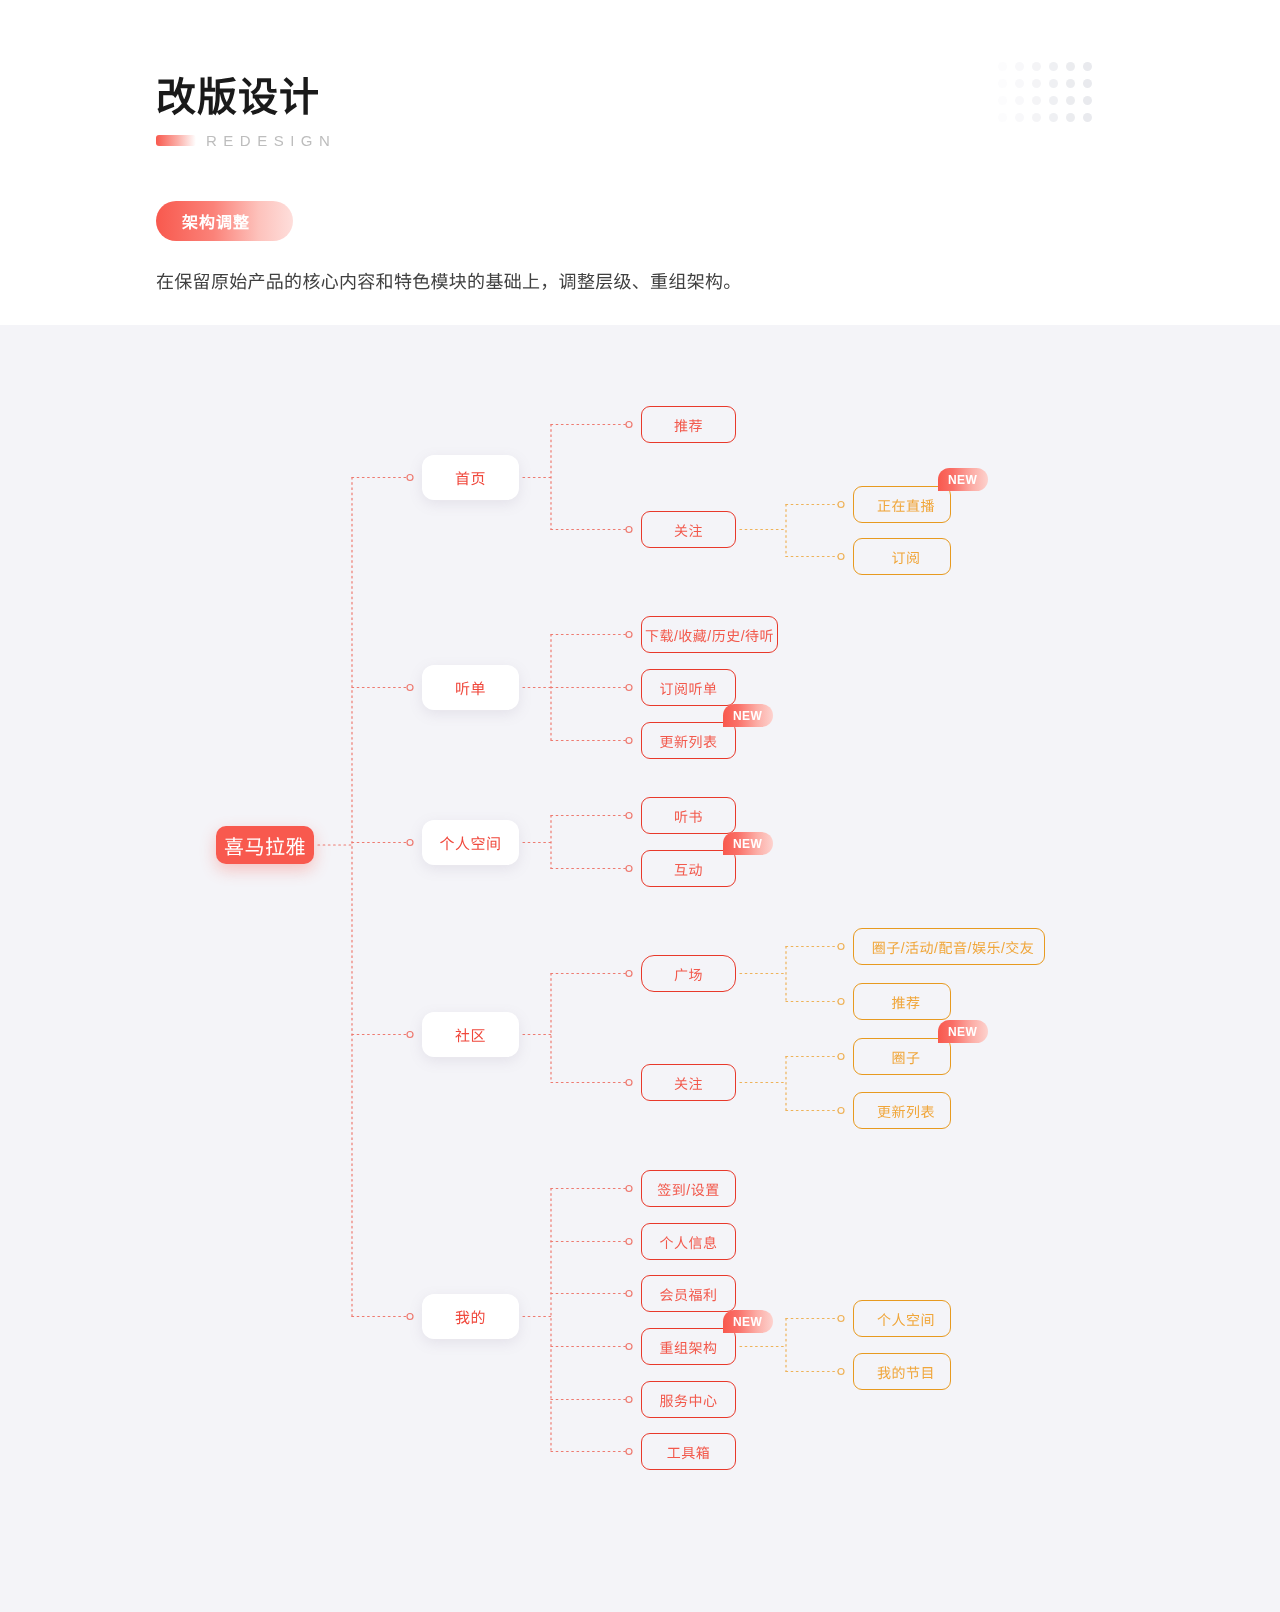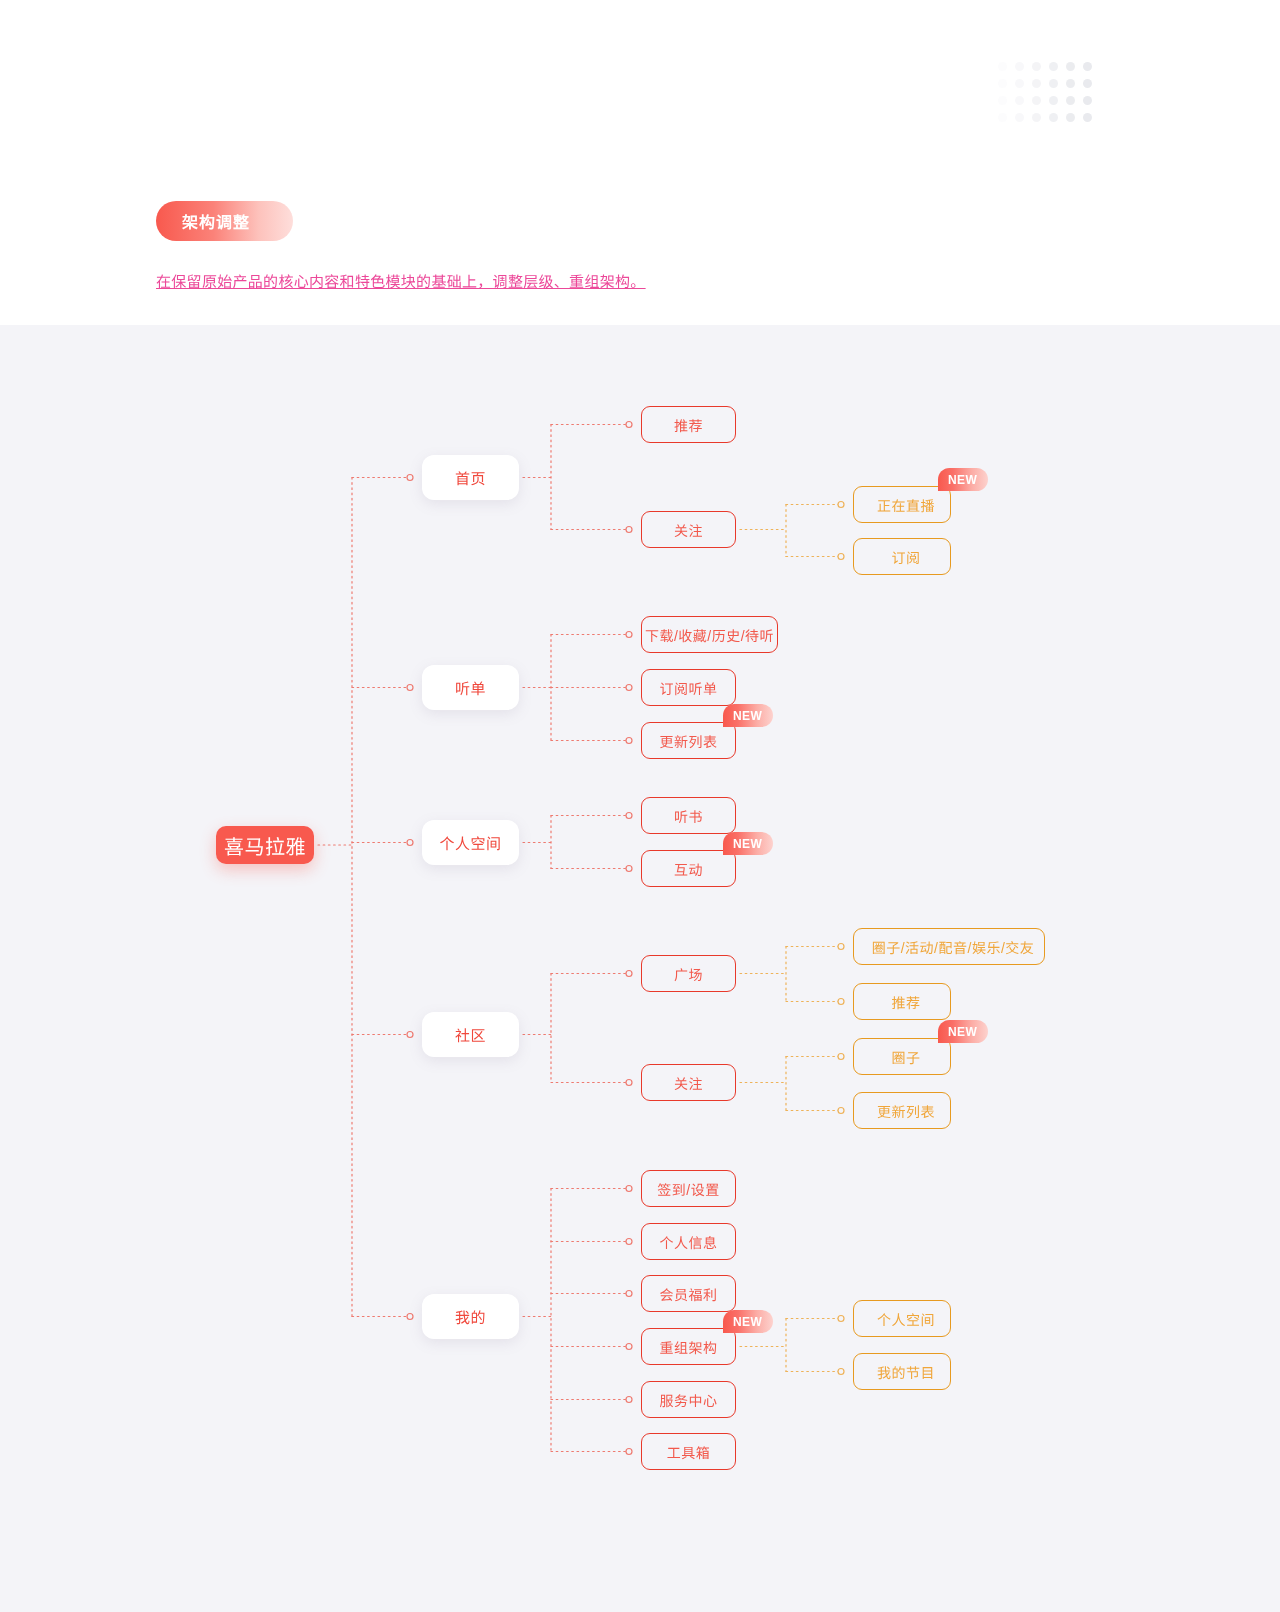"改版设计" div { html: none -> <div> <div>改版设计</div> <div> <span></span> <span>REDESIGN</span> </div> </div> }
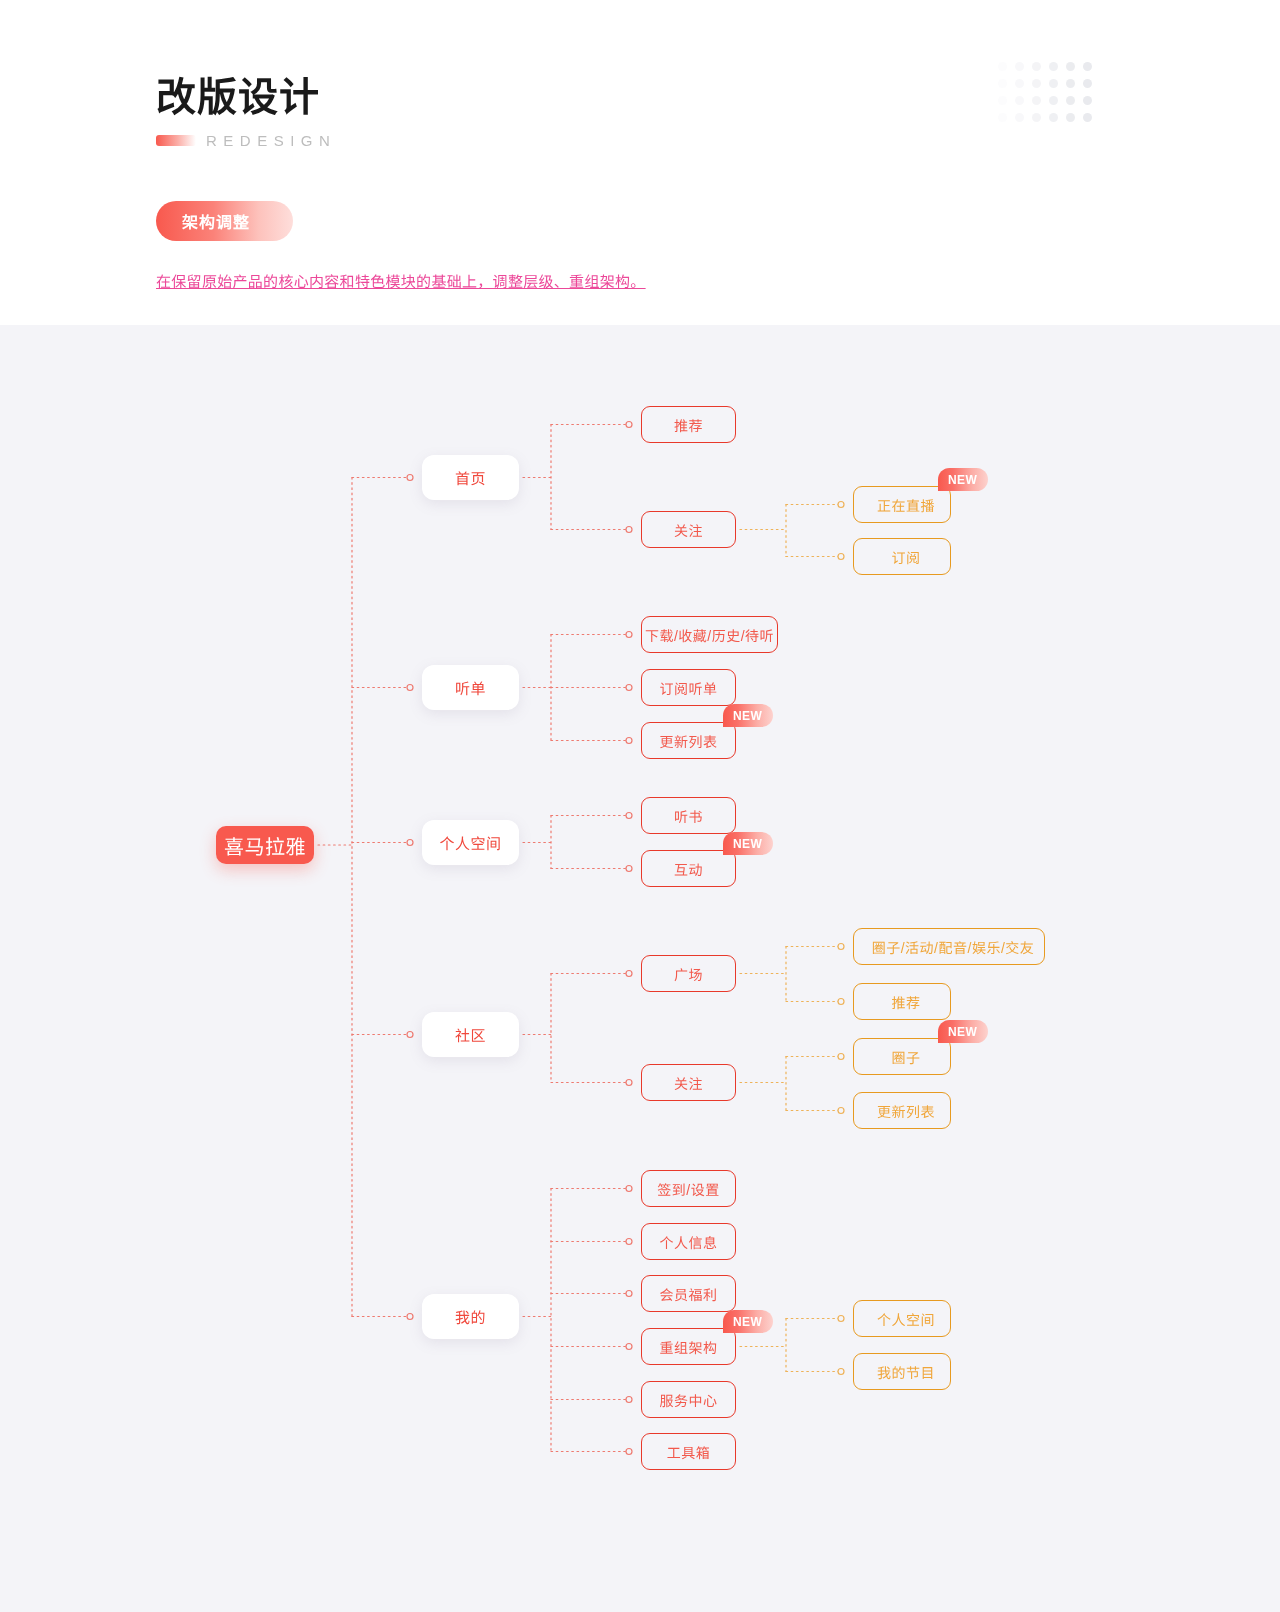"在保留原始产品的核心内容和特色模块的基础上，调整层级、重组架构。" #section-desc { color: #ec4899 -> #404040; font-size: 15px -> 18px; text-decoration: underline -> none }
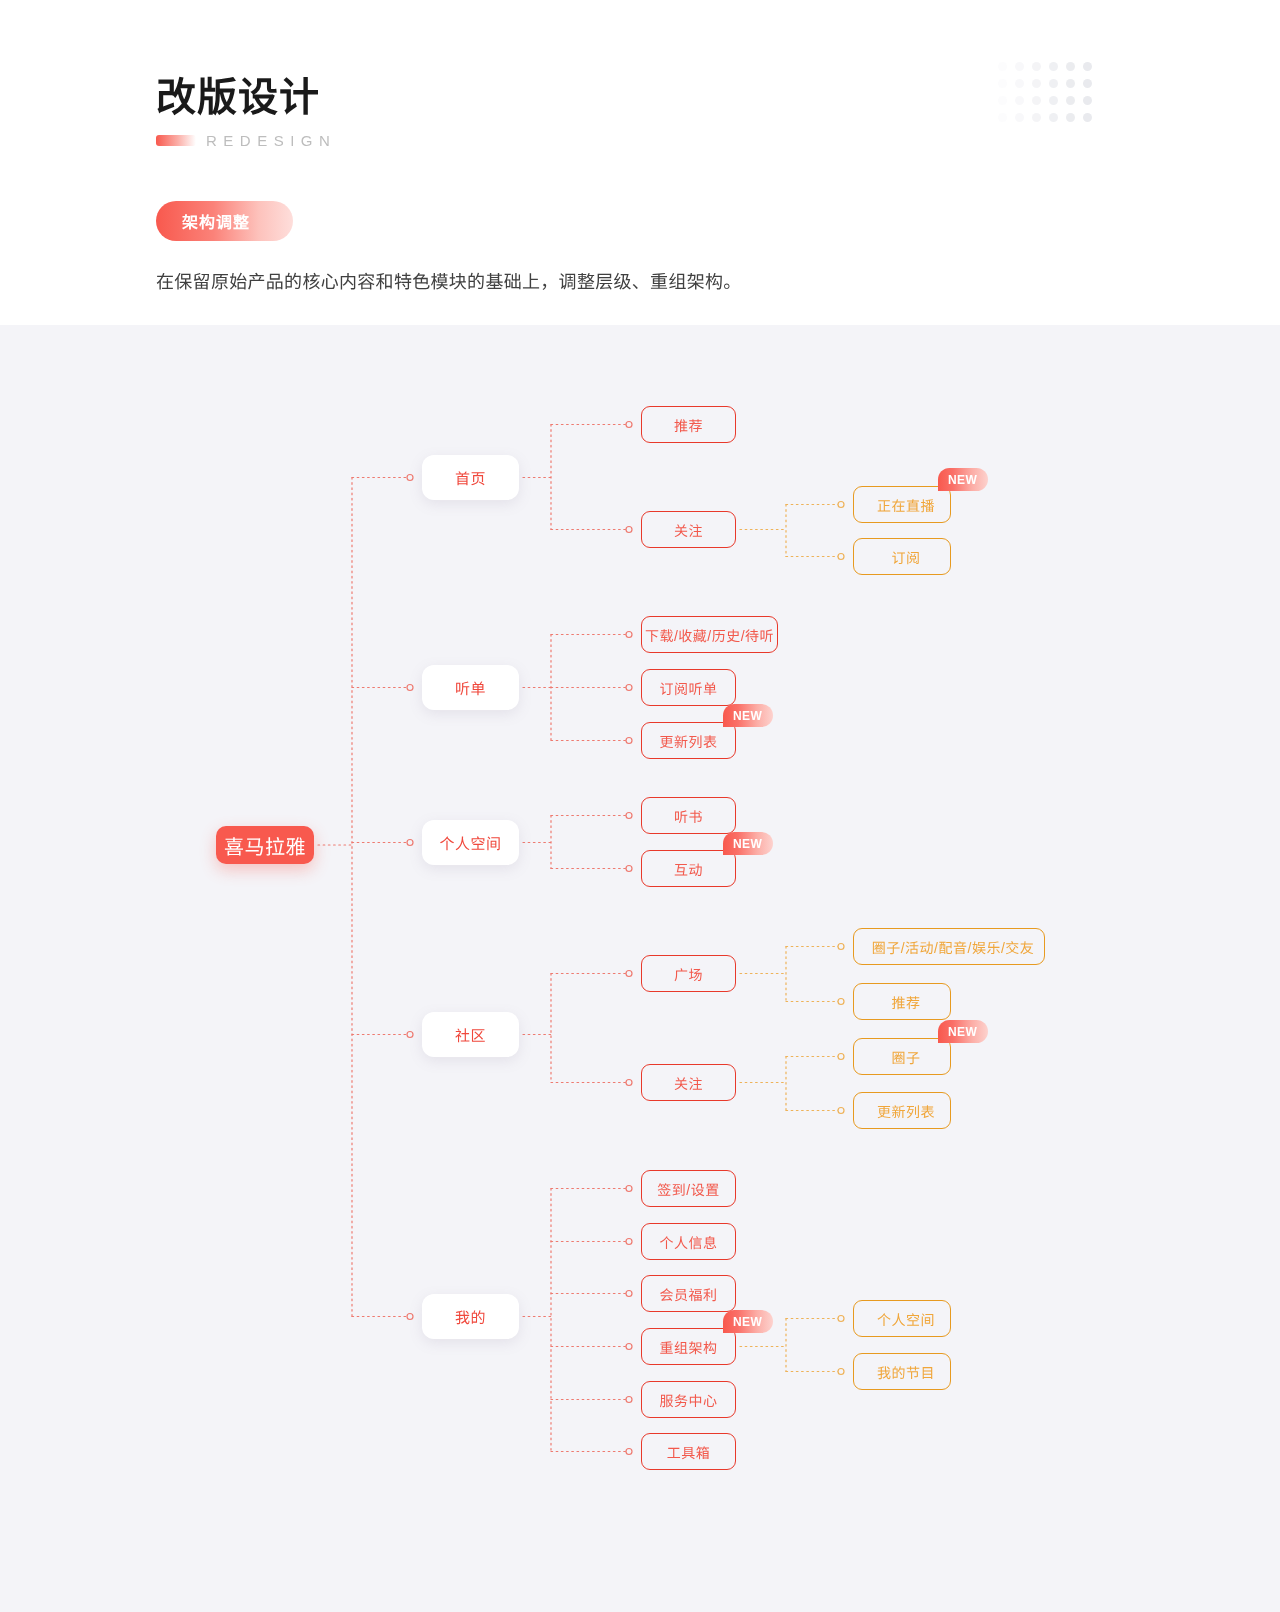"广场" div.node { border-radius: none -> 13px }
